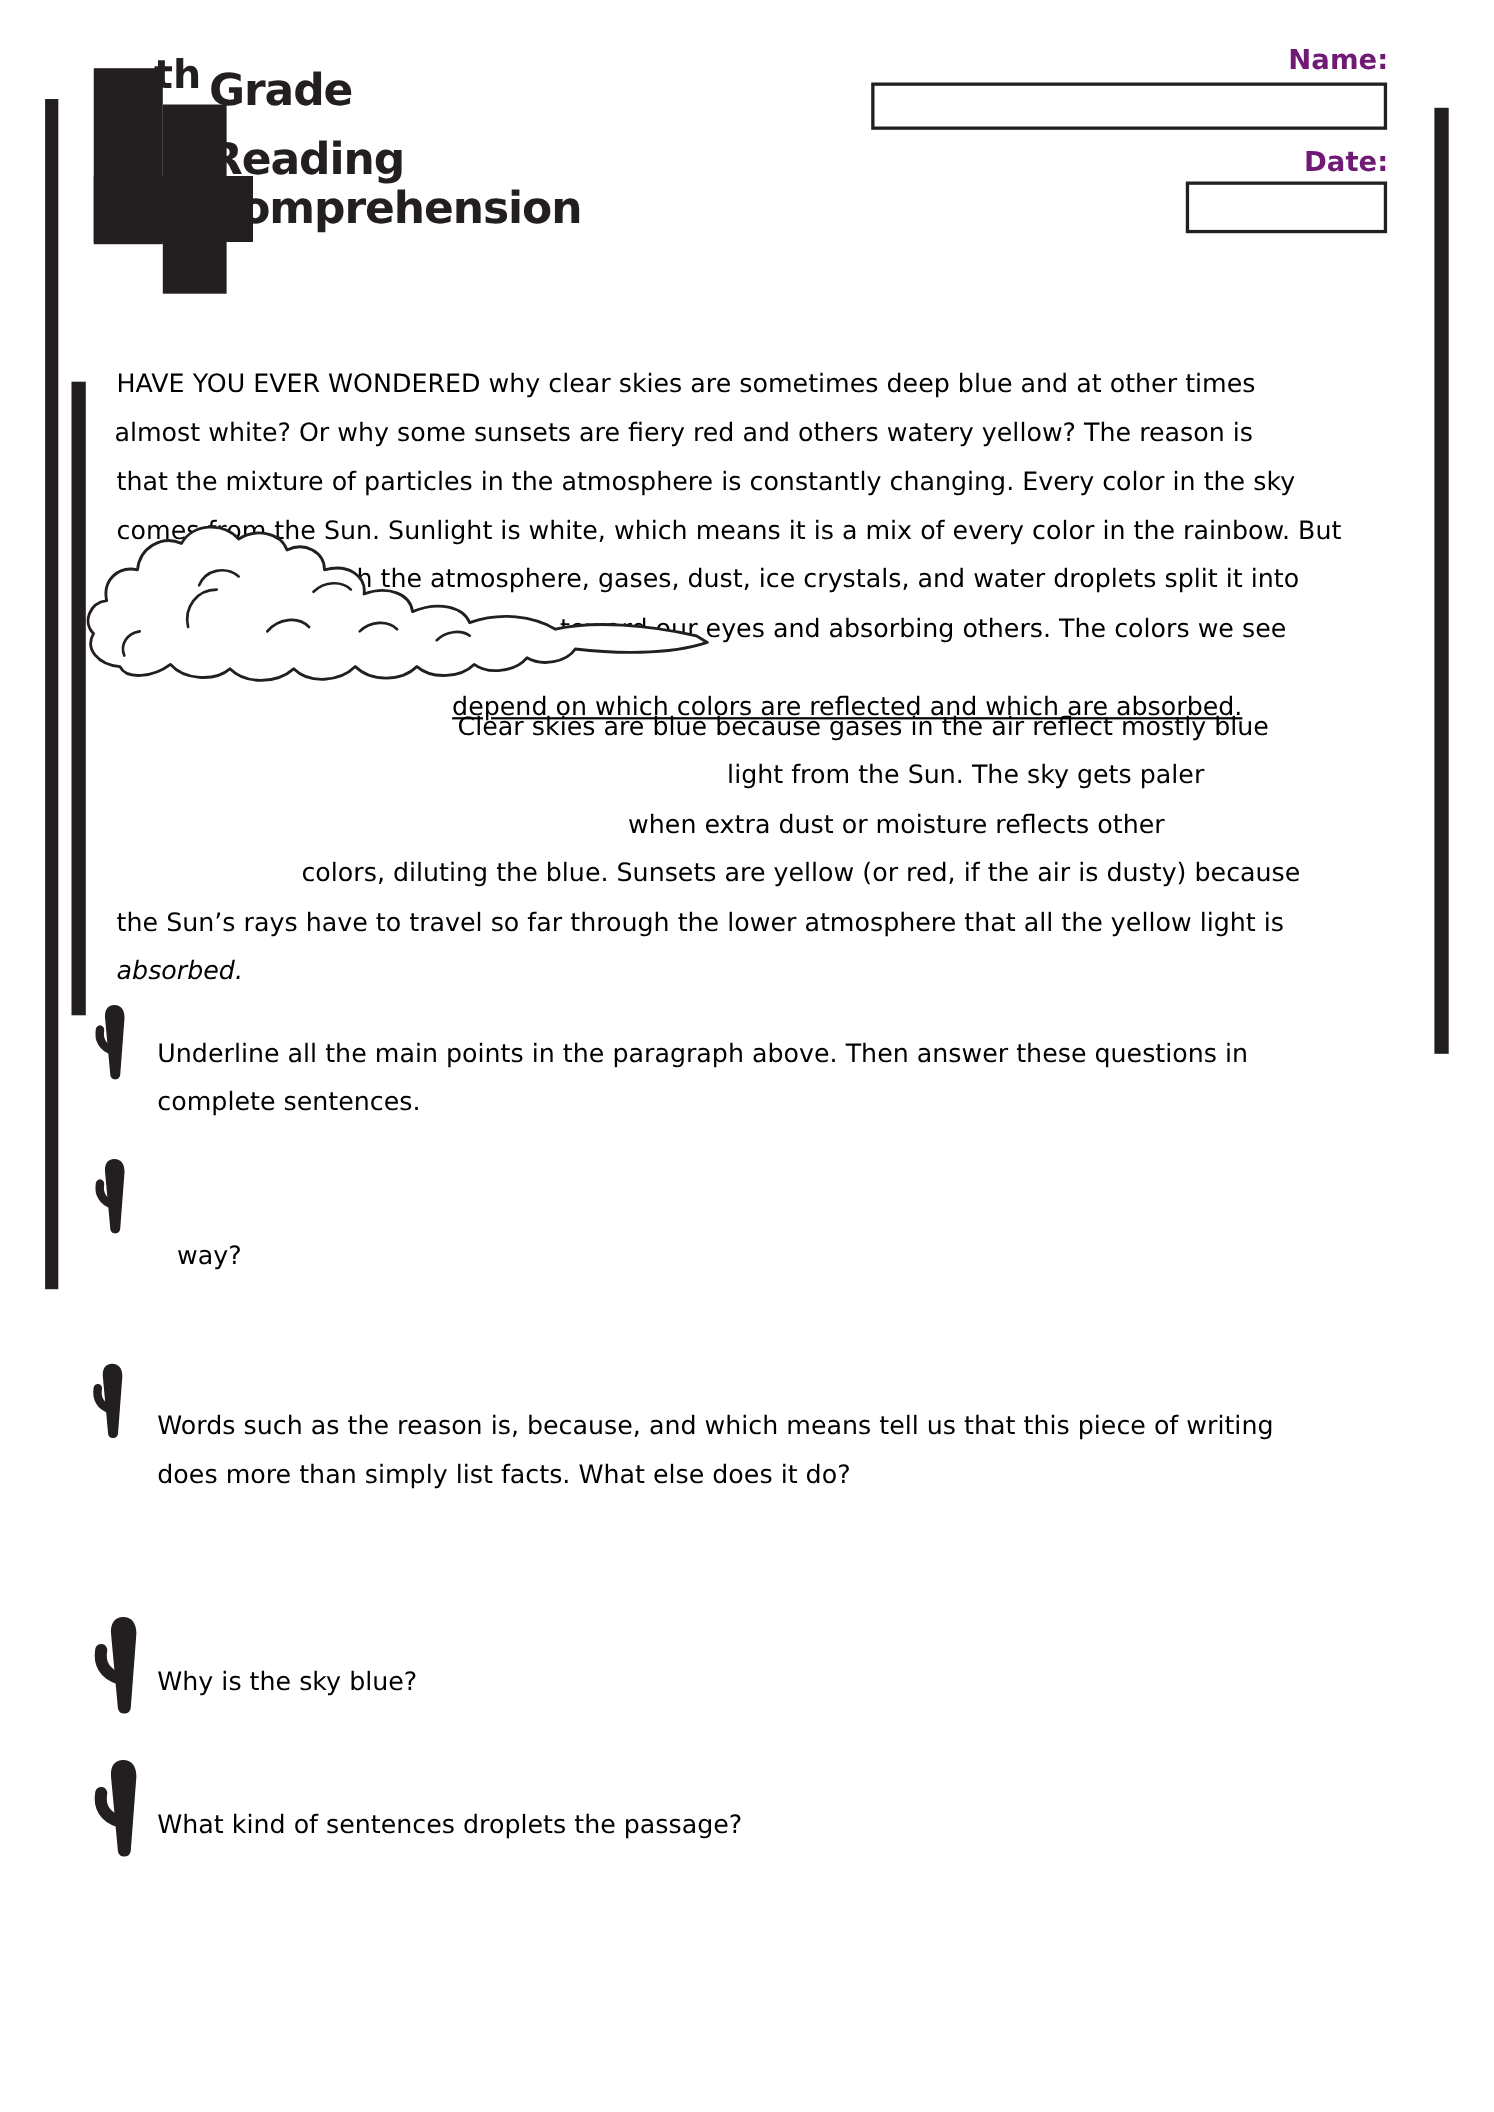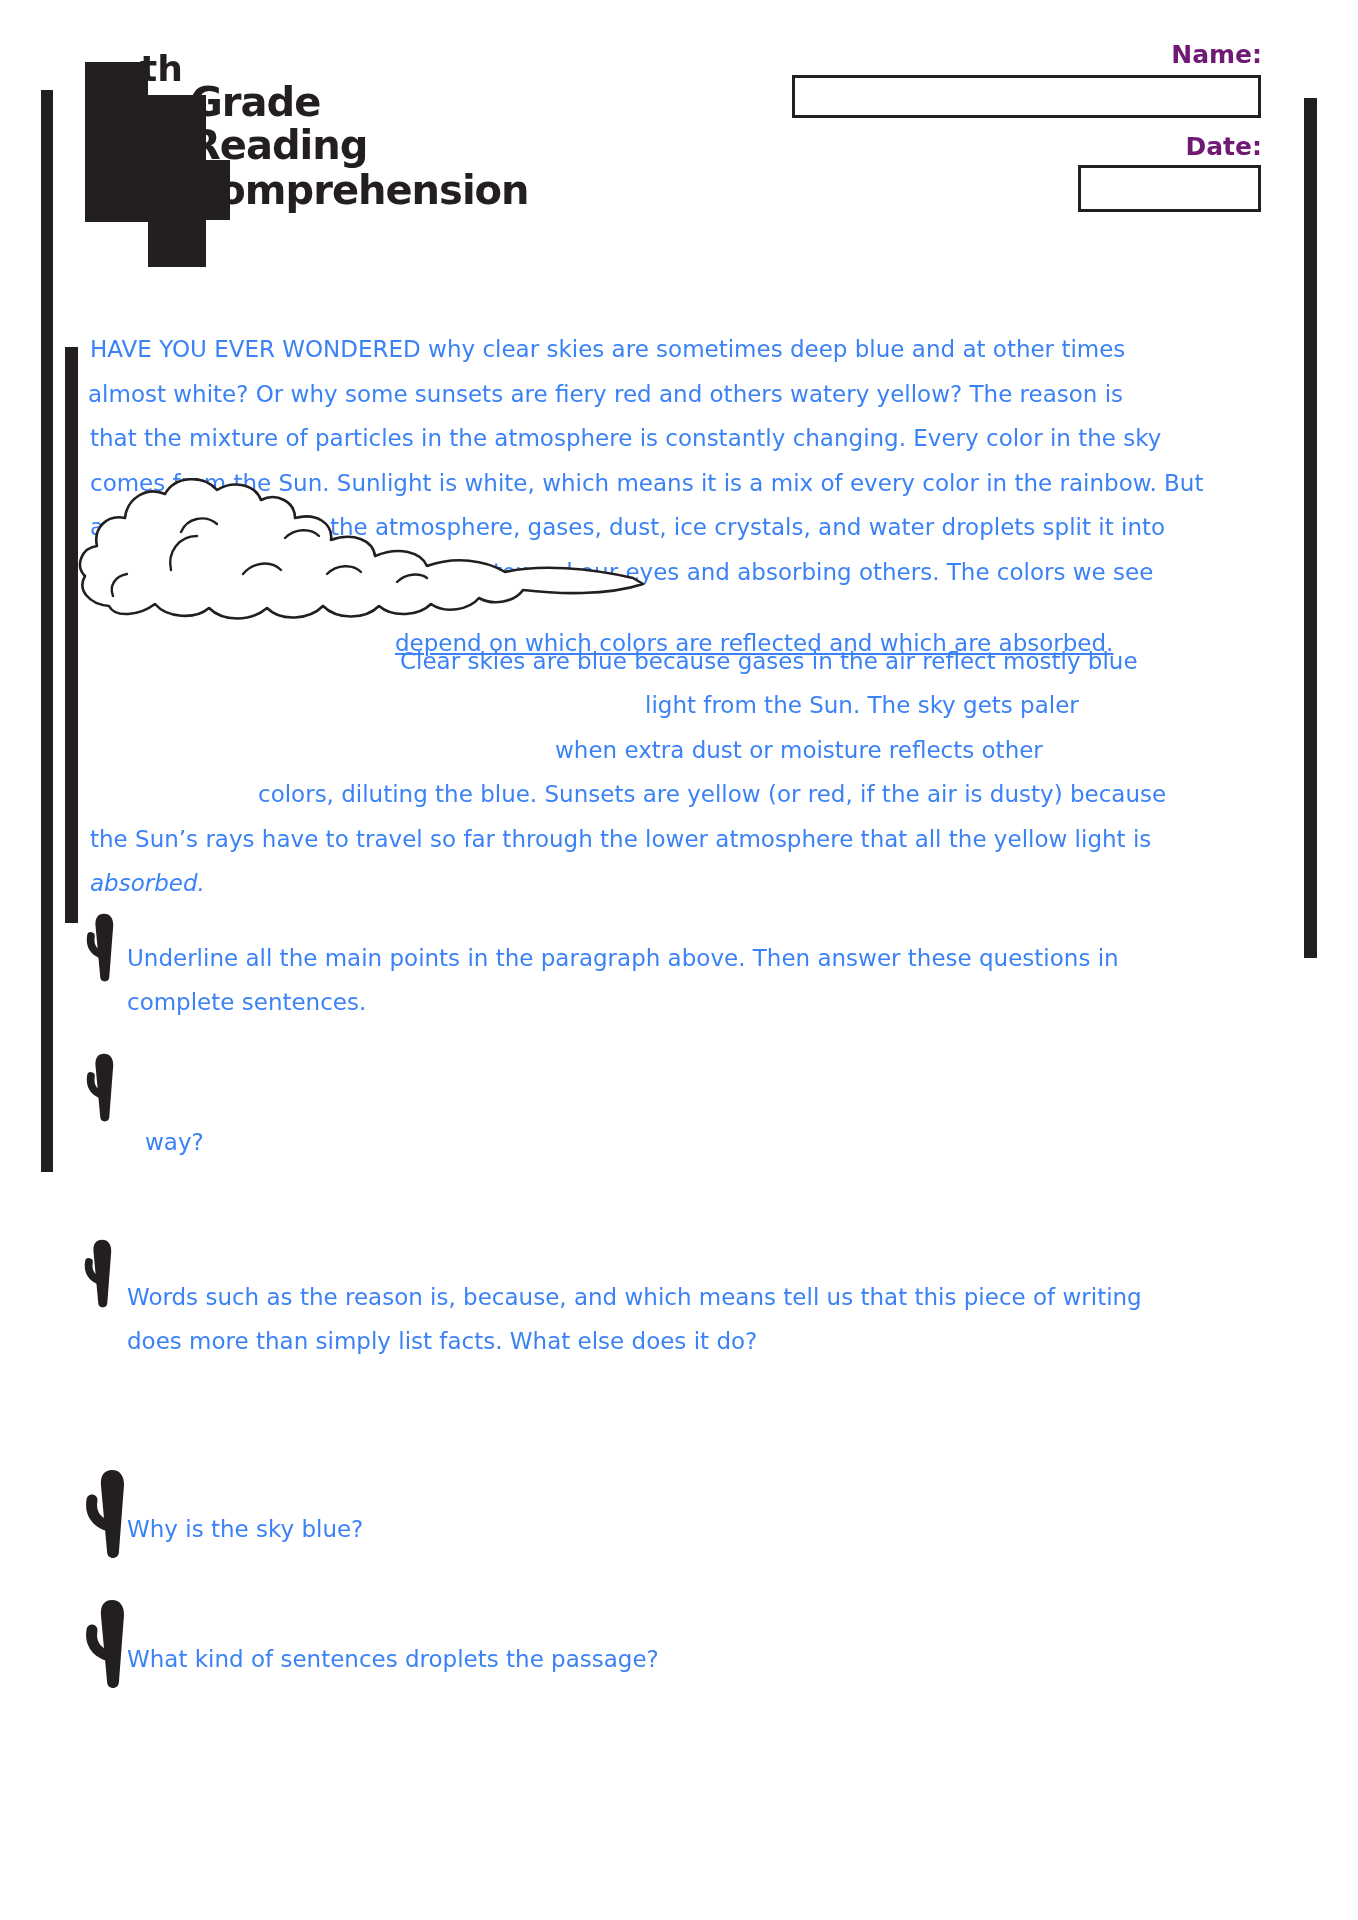"Grade" div.logo-word { top: 80px -> 60px }
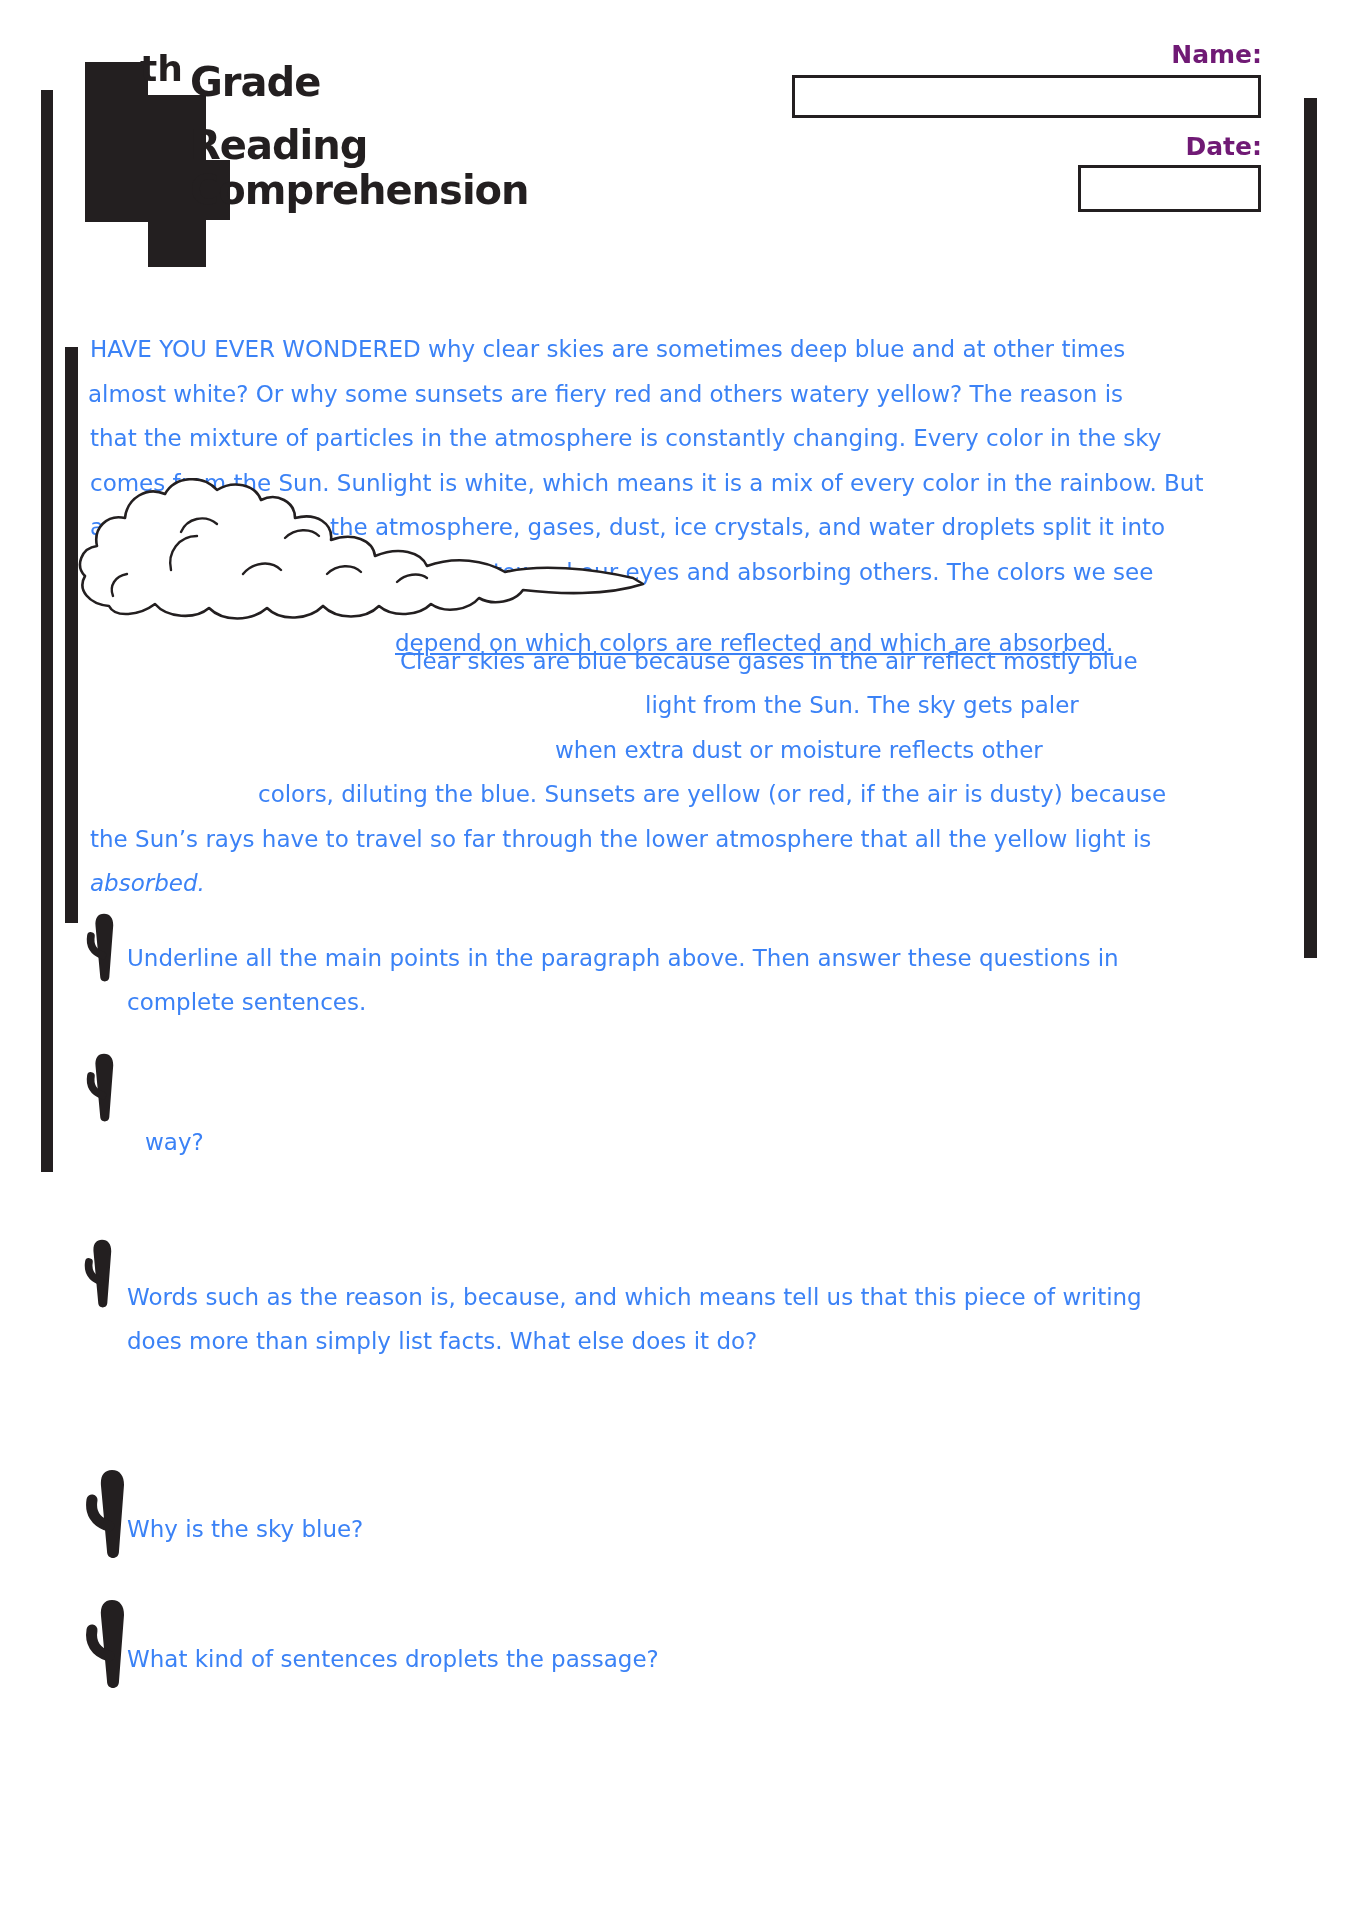"HAVE YOU EVER WONDERED why" .p-line,.q-line { color: #3b82f6 -> #000000; margin-left: none -> 16px }
